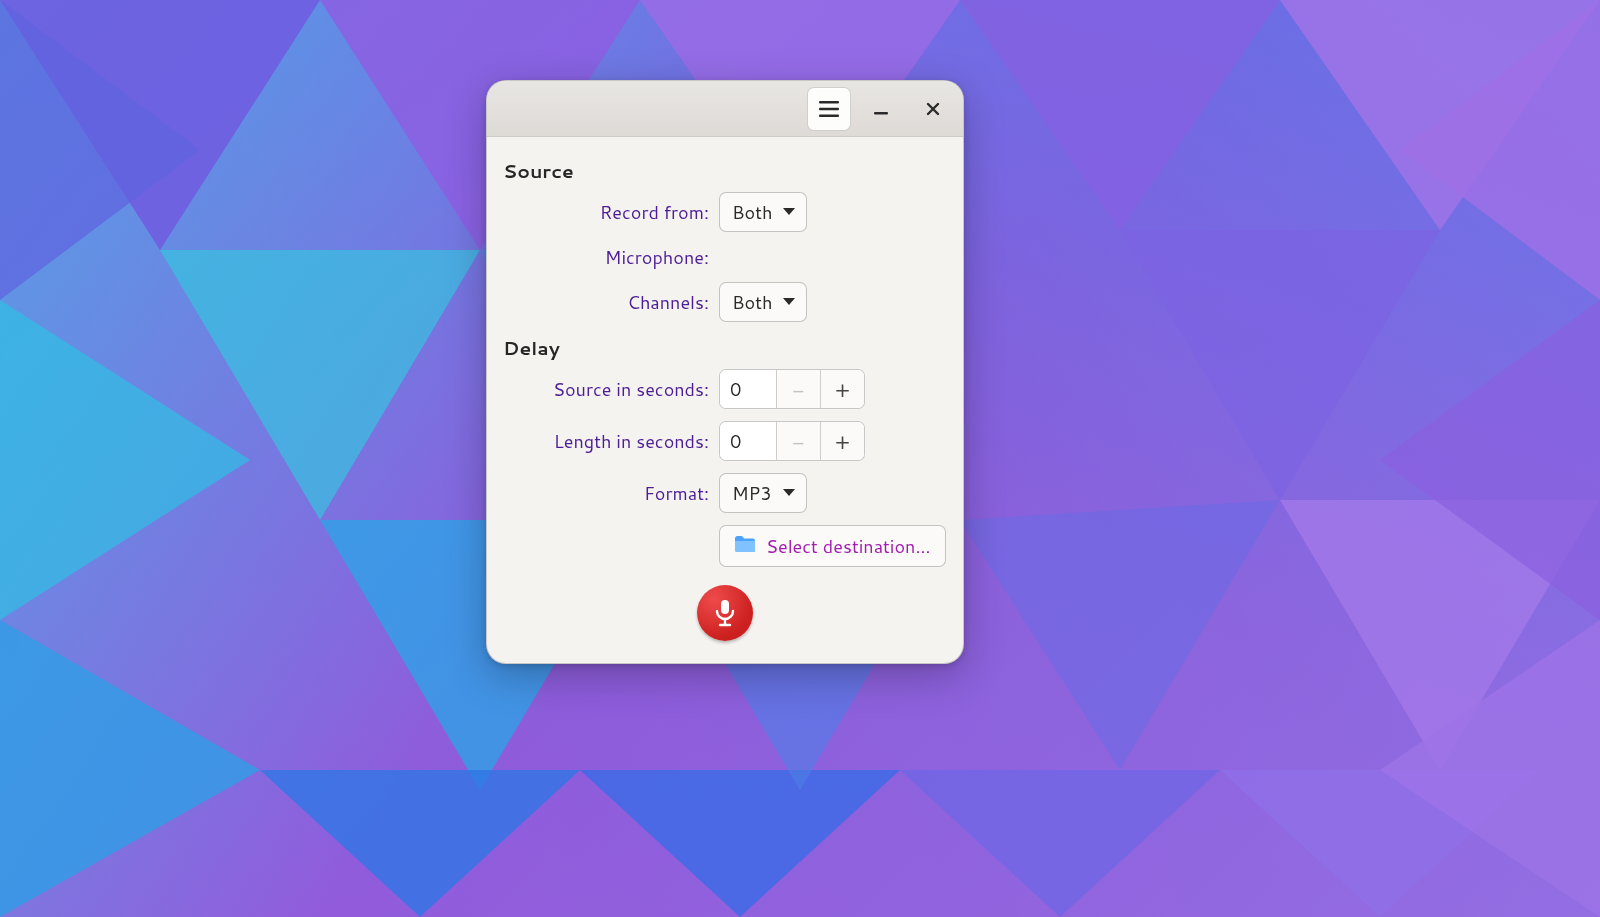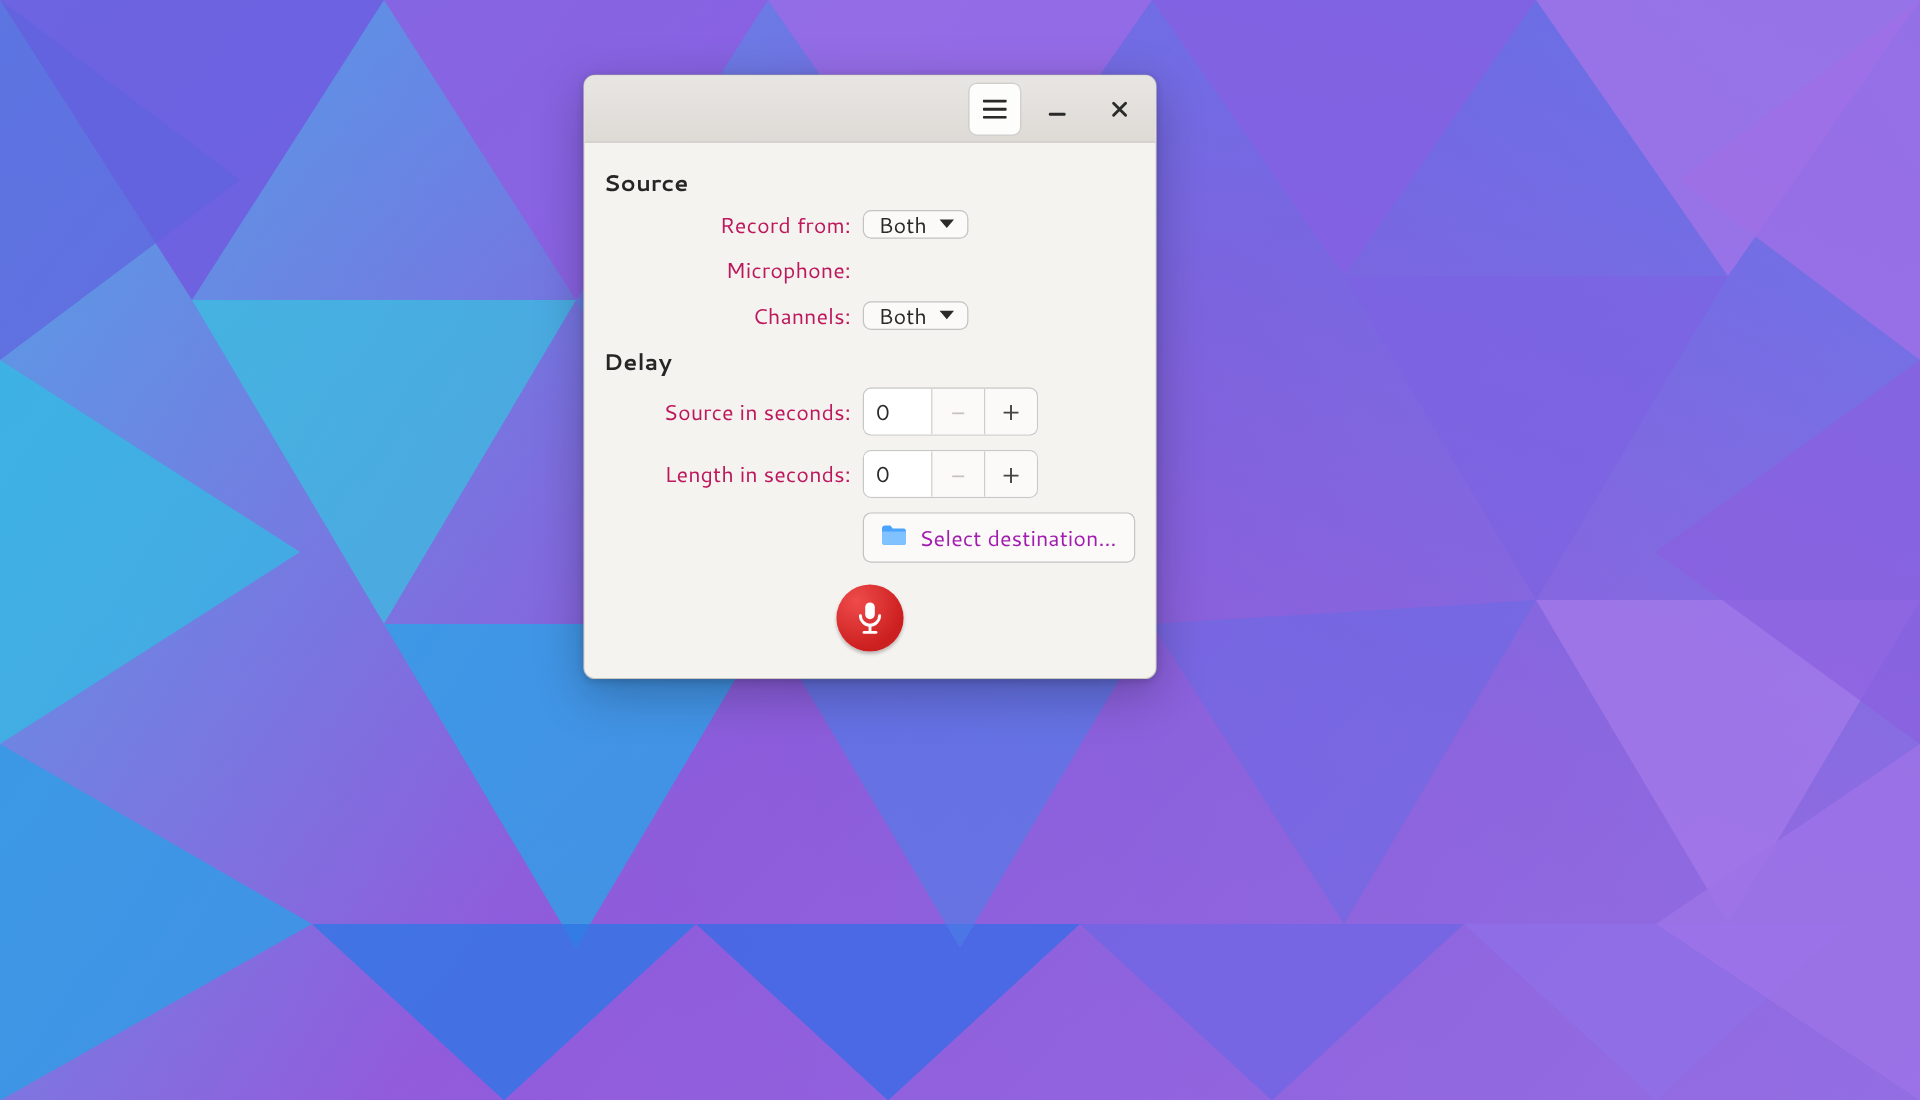"Source" .win { border-radius: 10px -> 20px; top: 62px -> 80px }
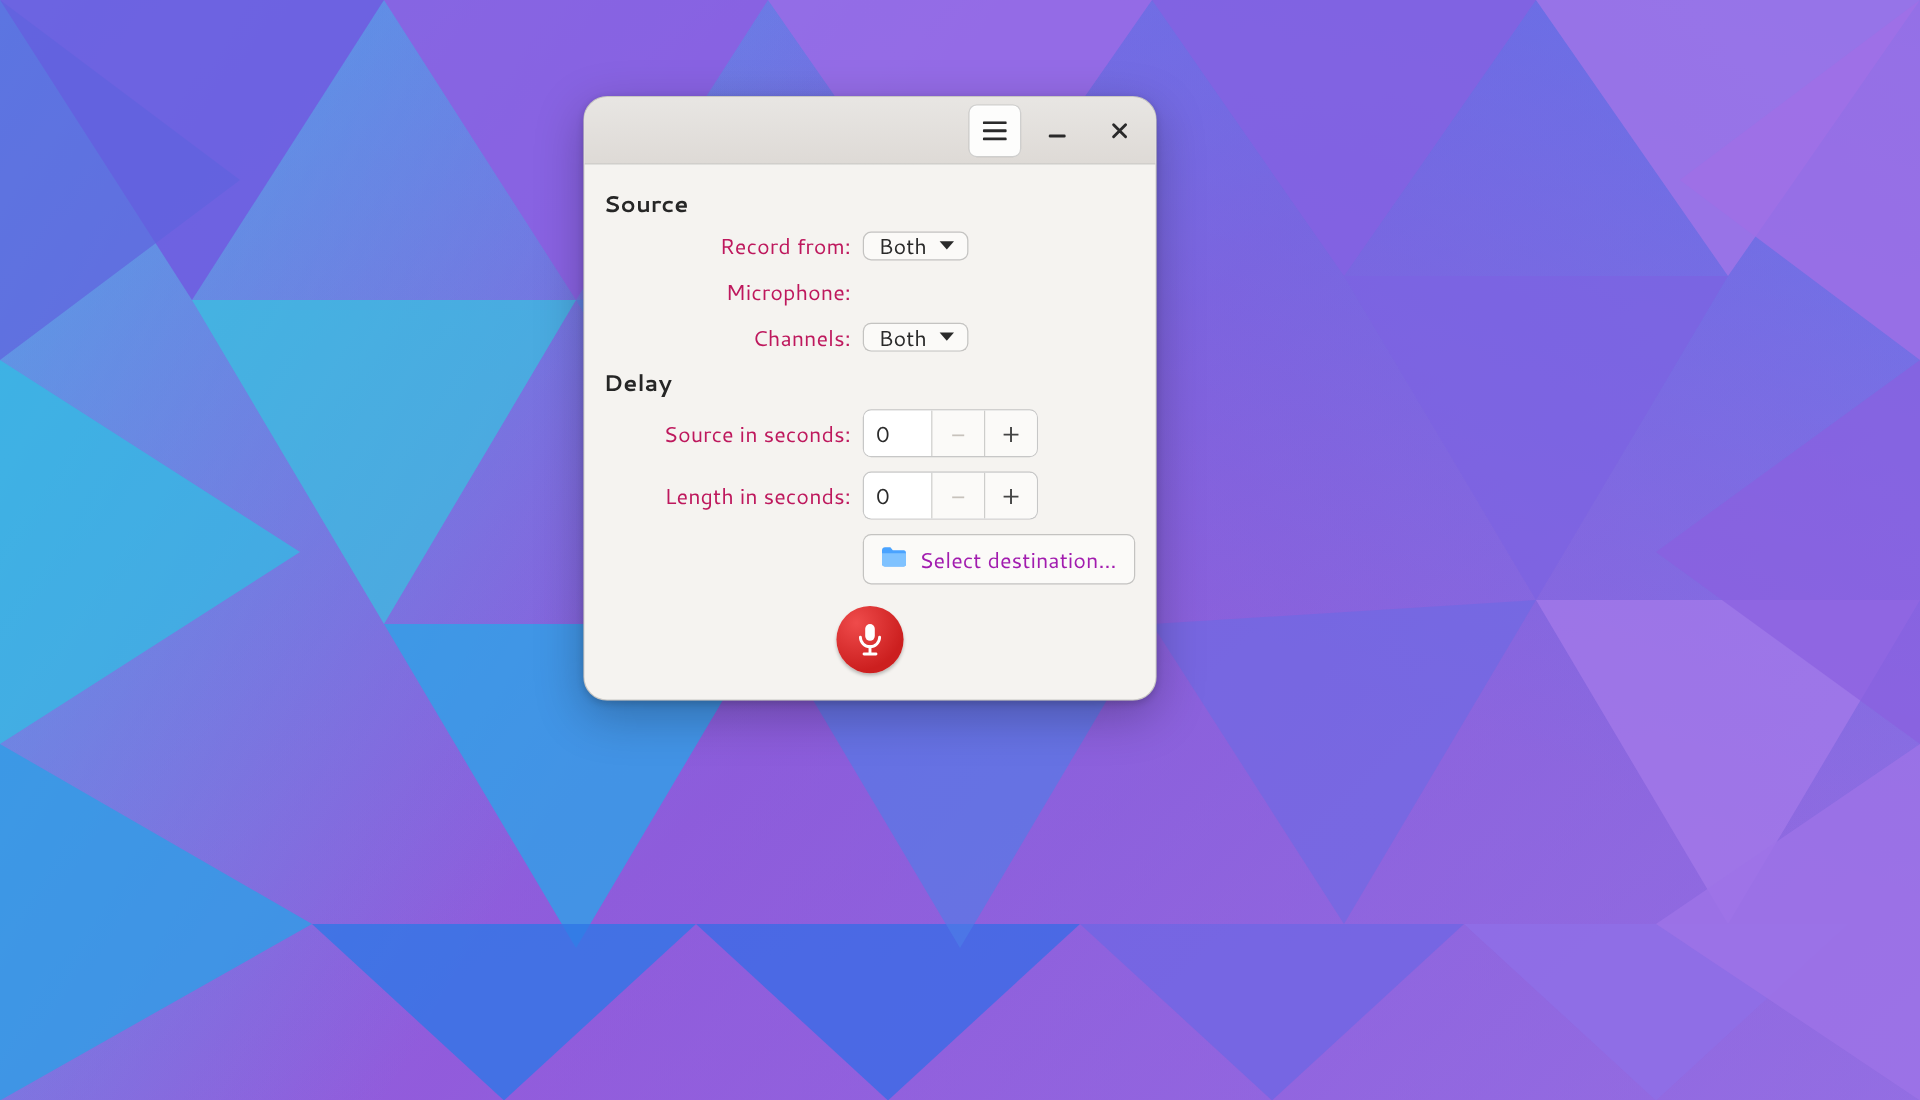"Record from:" .label { color: #be185d -> #4c1d95 }
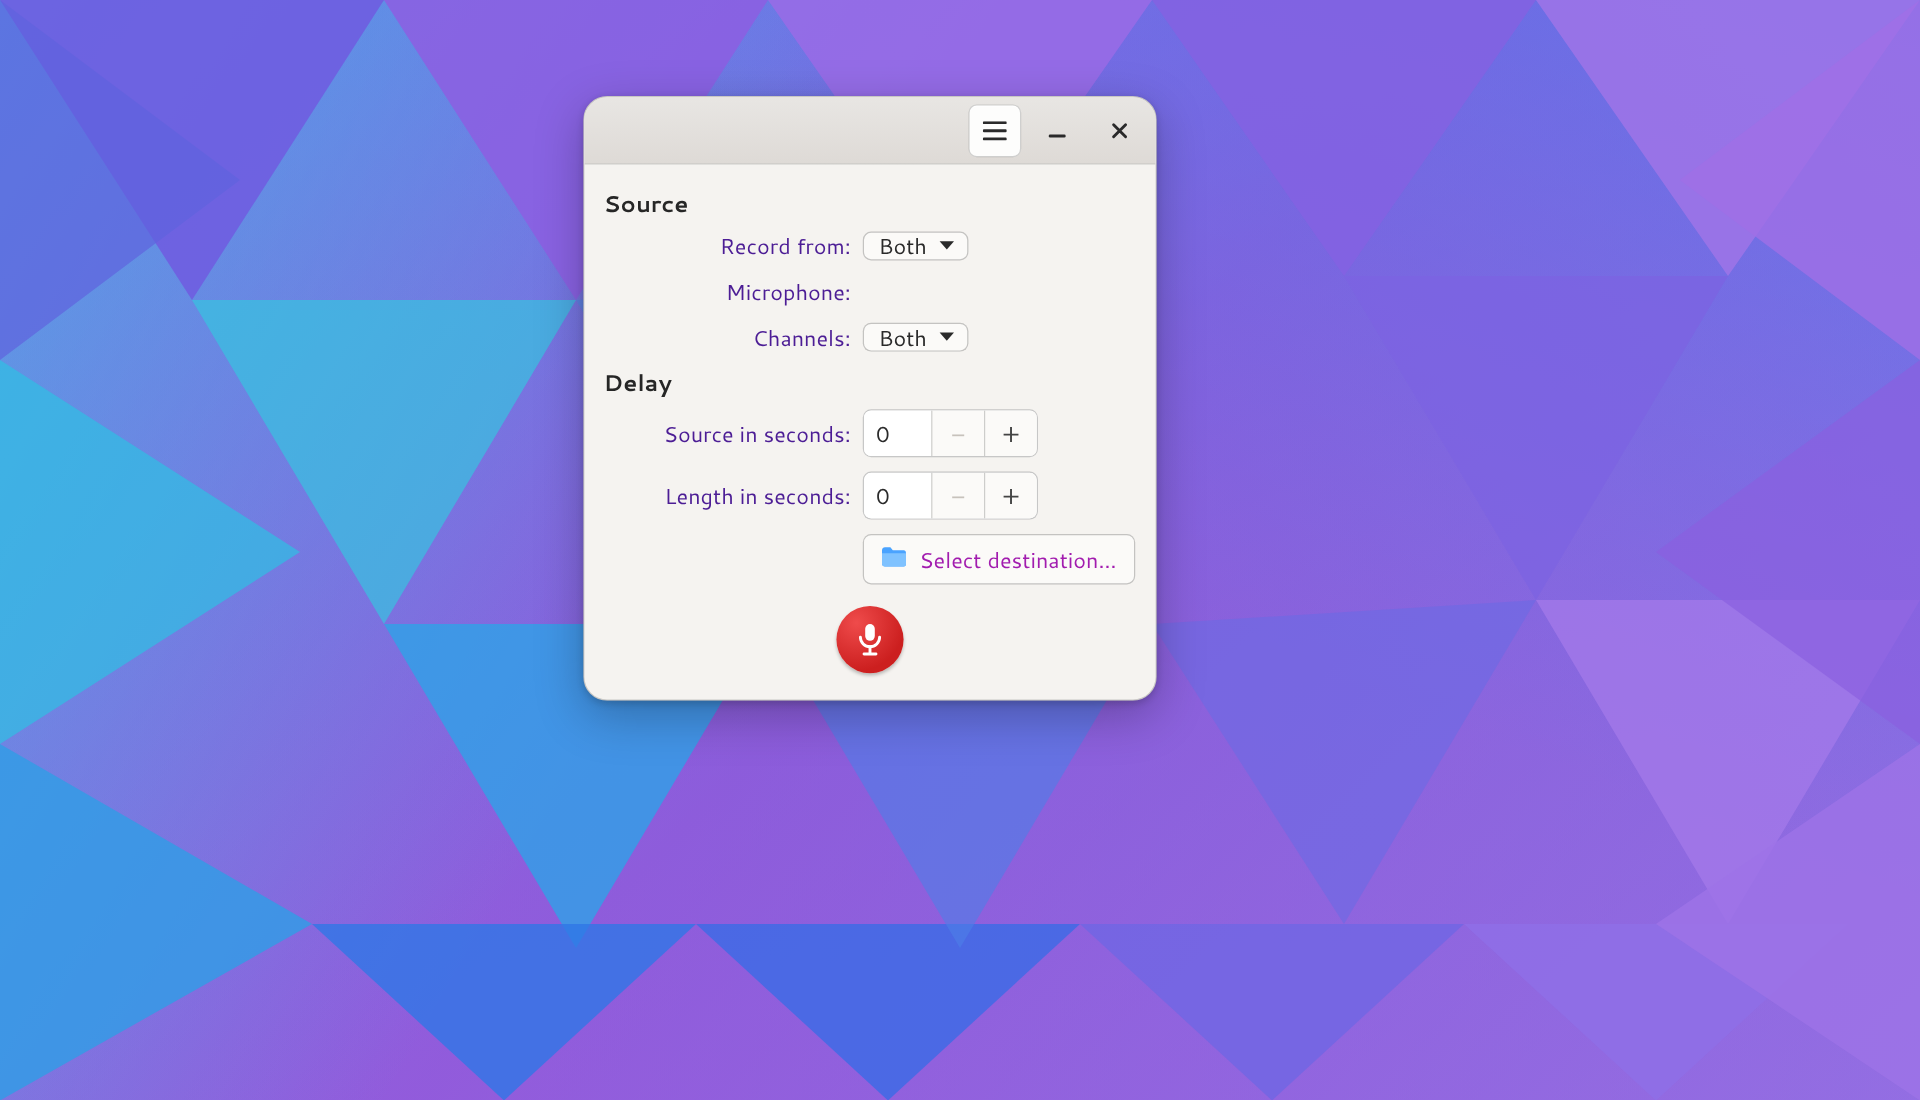"Both" .combo { height: 24px -> 40px }
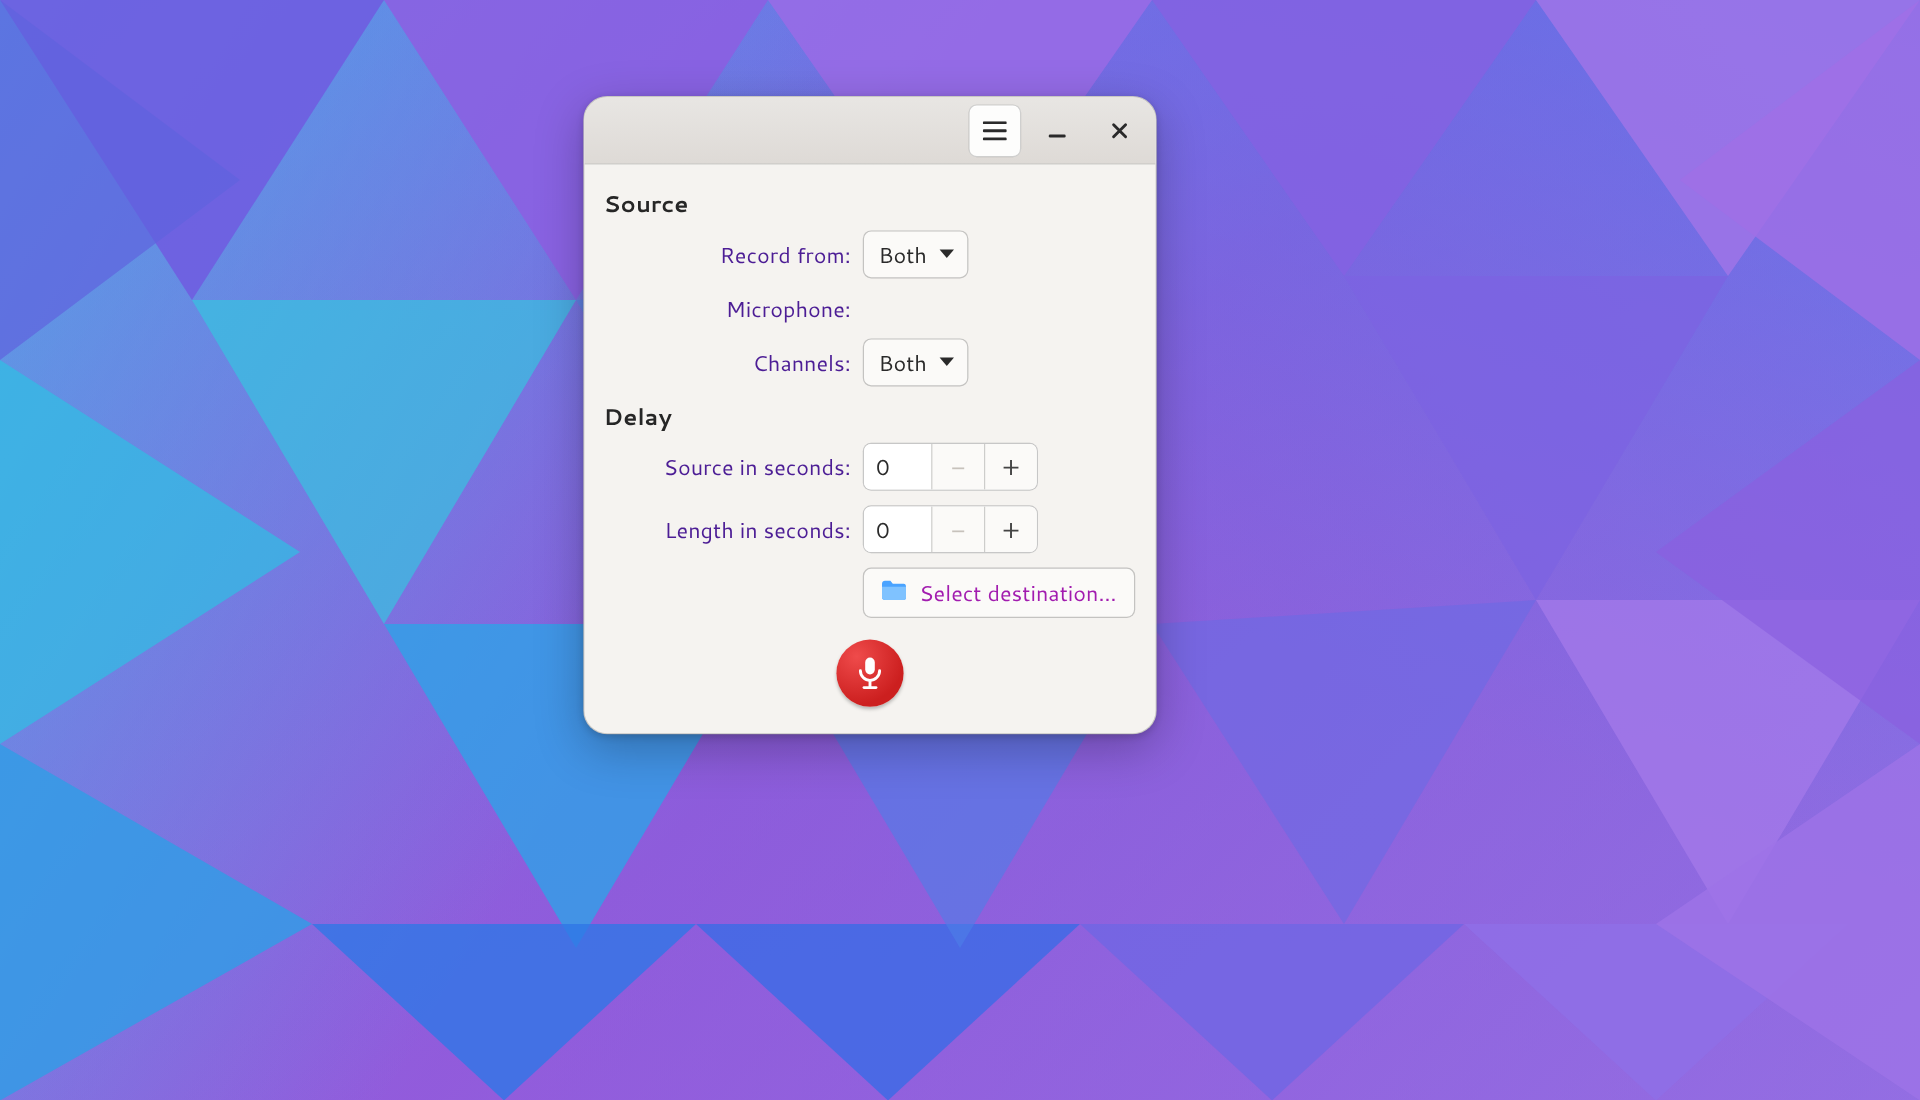"Format:" div.row { html: none -> <div> <div>Format:</div> <div> <div> <span>MP3</span> <span> <svg> <path></path> </svg> </span> </div> </div> </div> }
